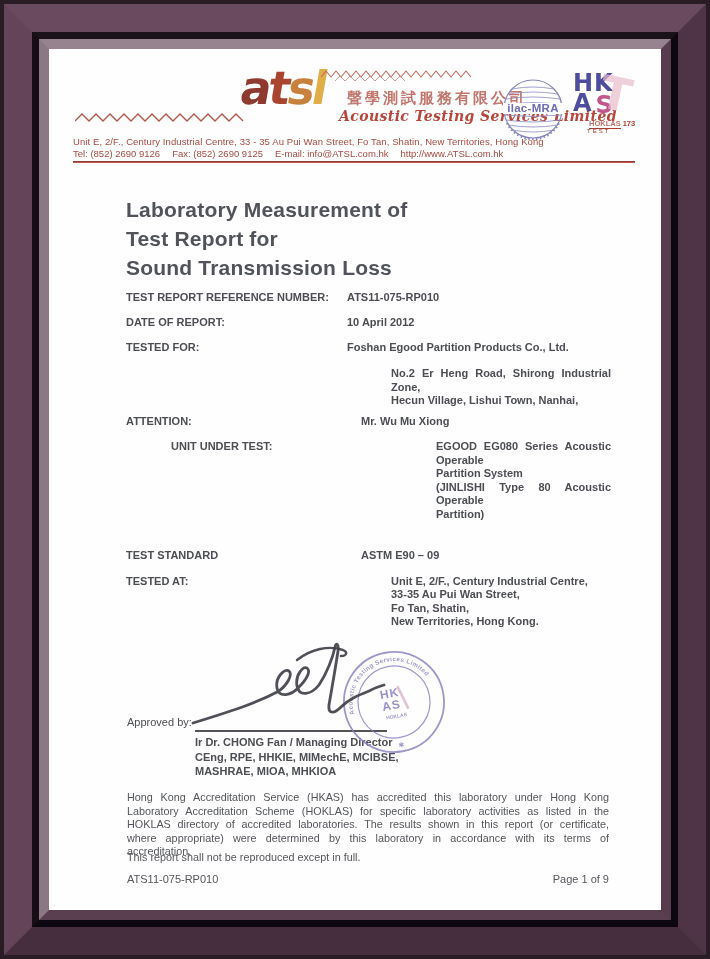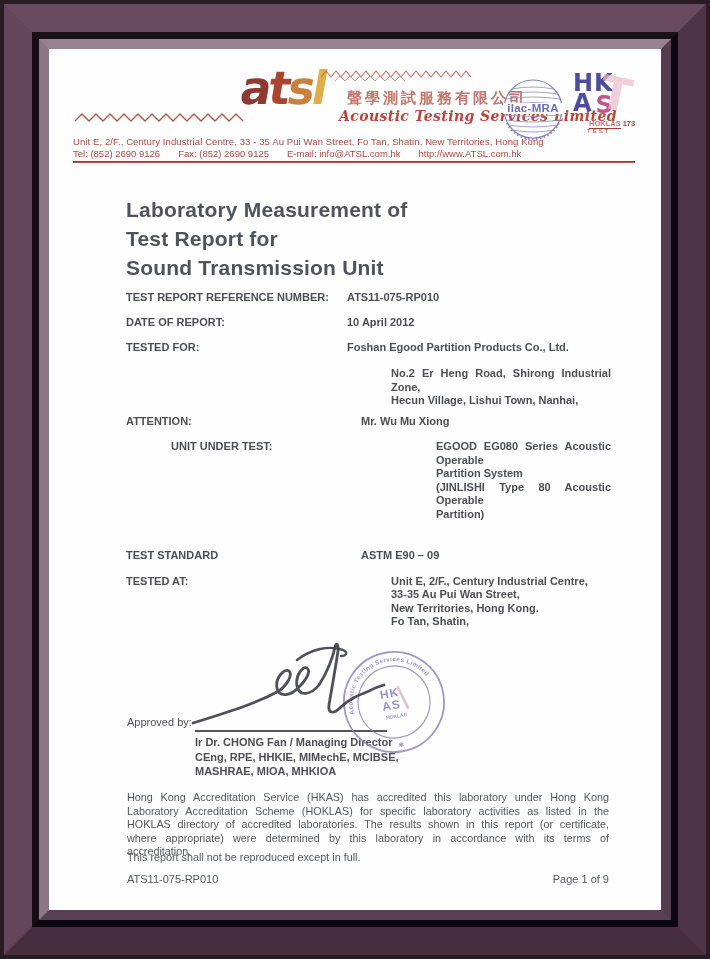"Tel: (852) 2690 9126" .addr2 { gap: 18px -> 12px }
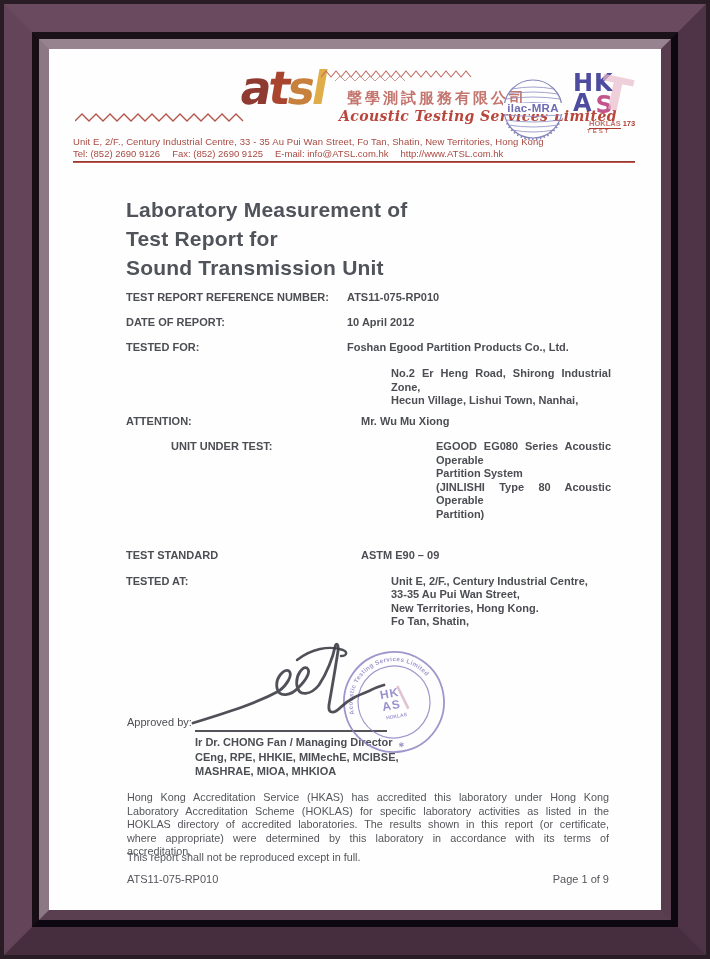"Sound Transmission Unit" div { text: Unit -> Loss }
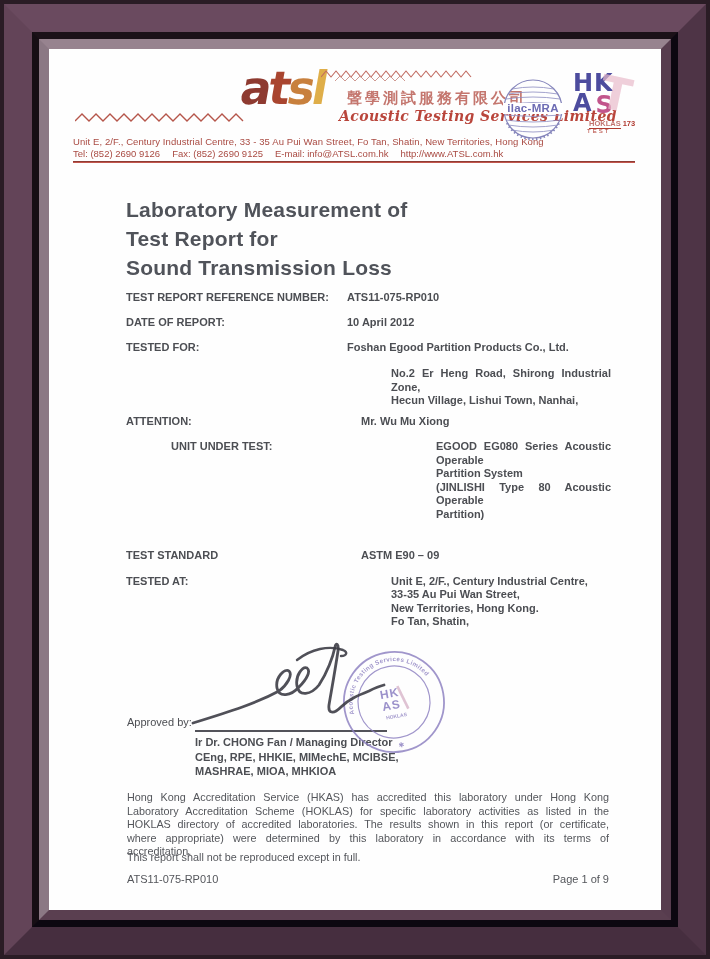"New Territories, Hong Kong." div { order: before "Fo Tan, Shatin," -> after "Fo Tan, Shatin," }
